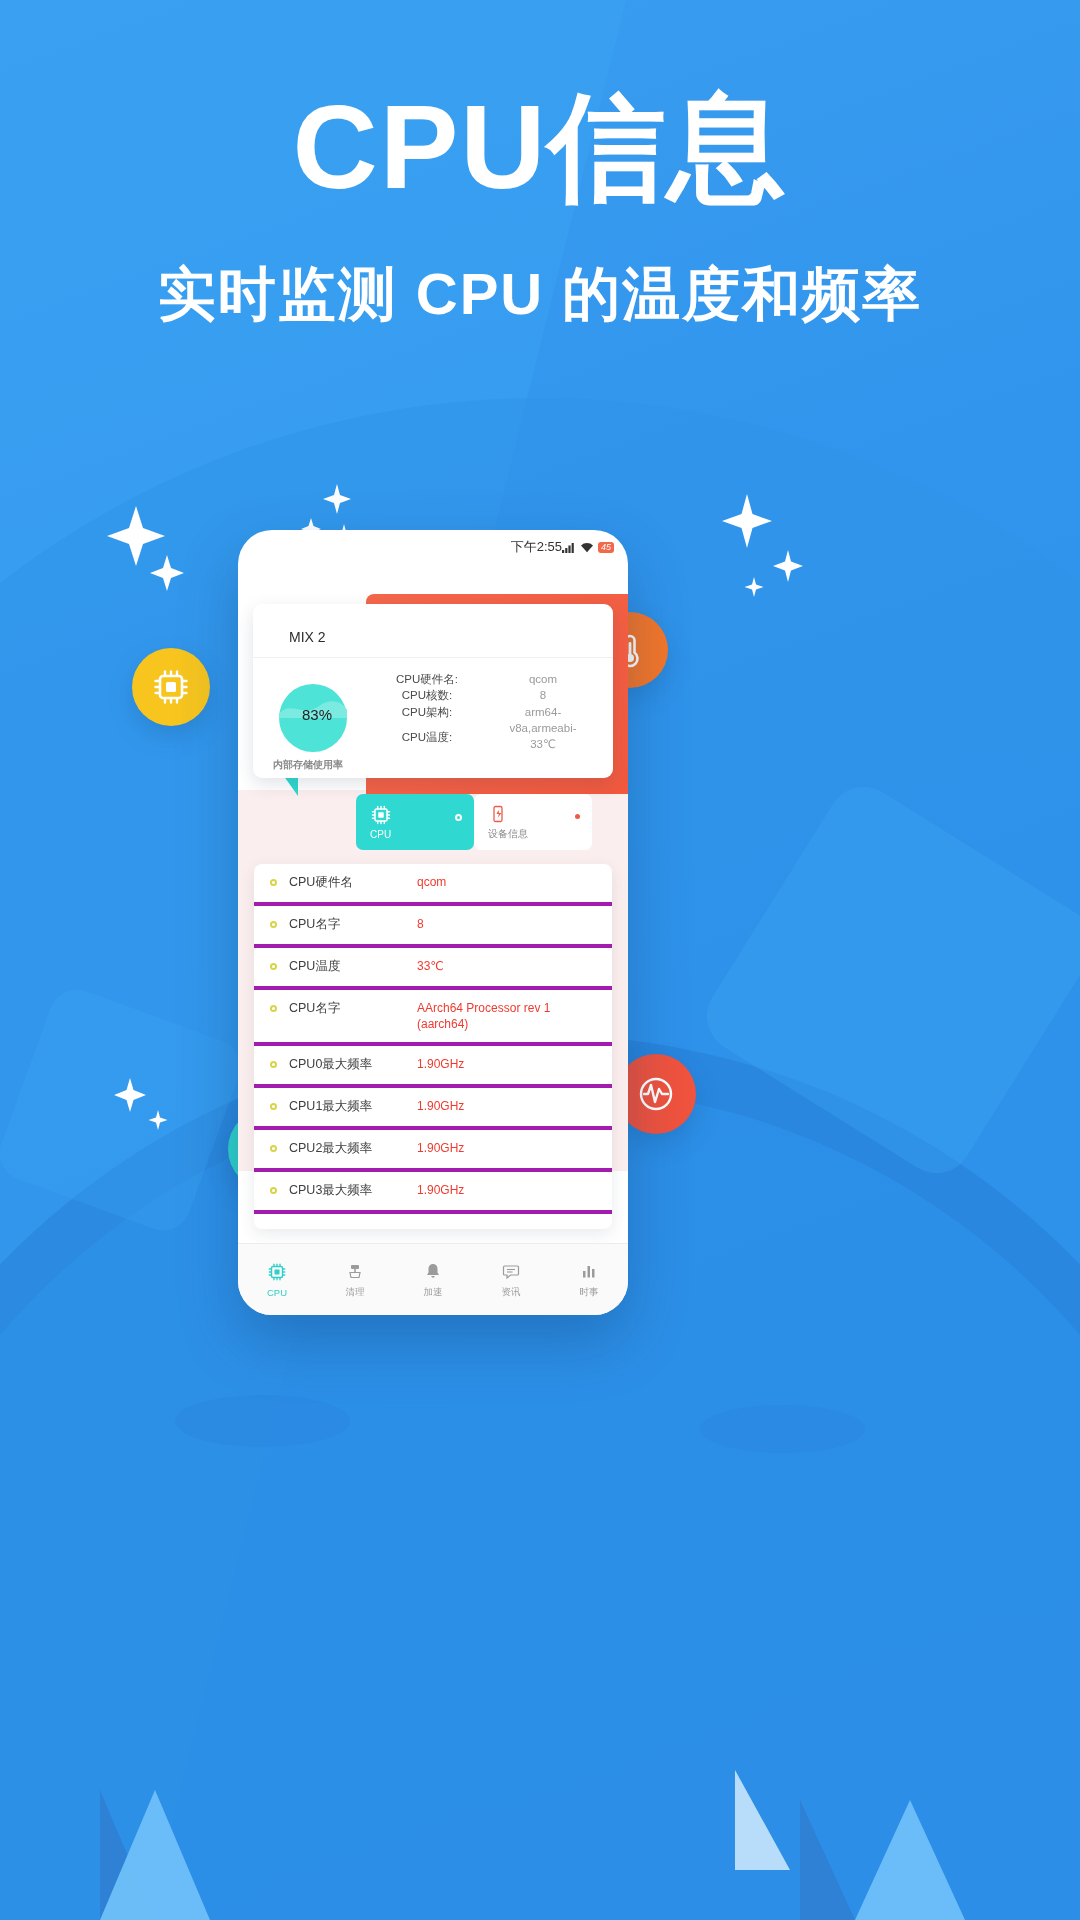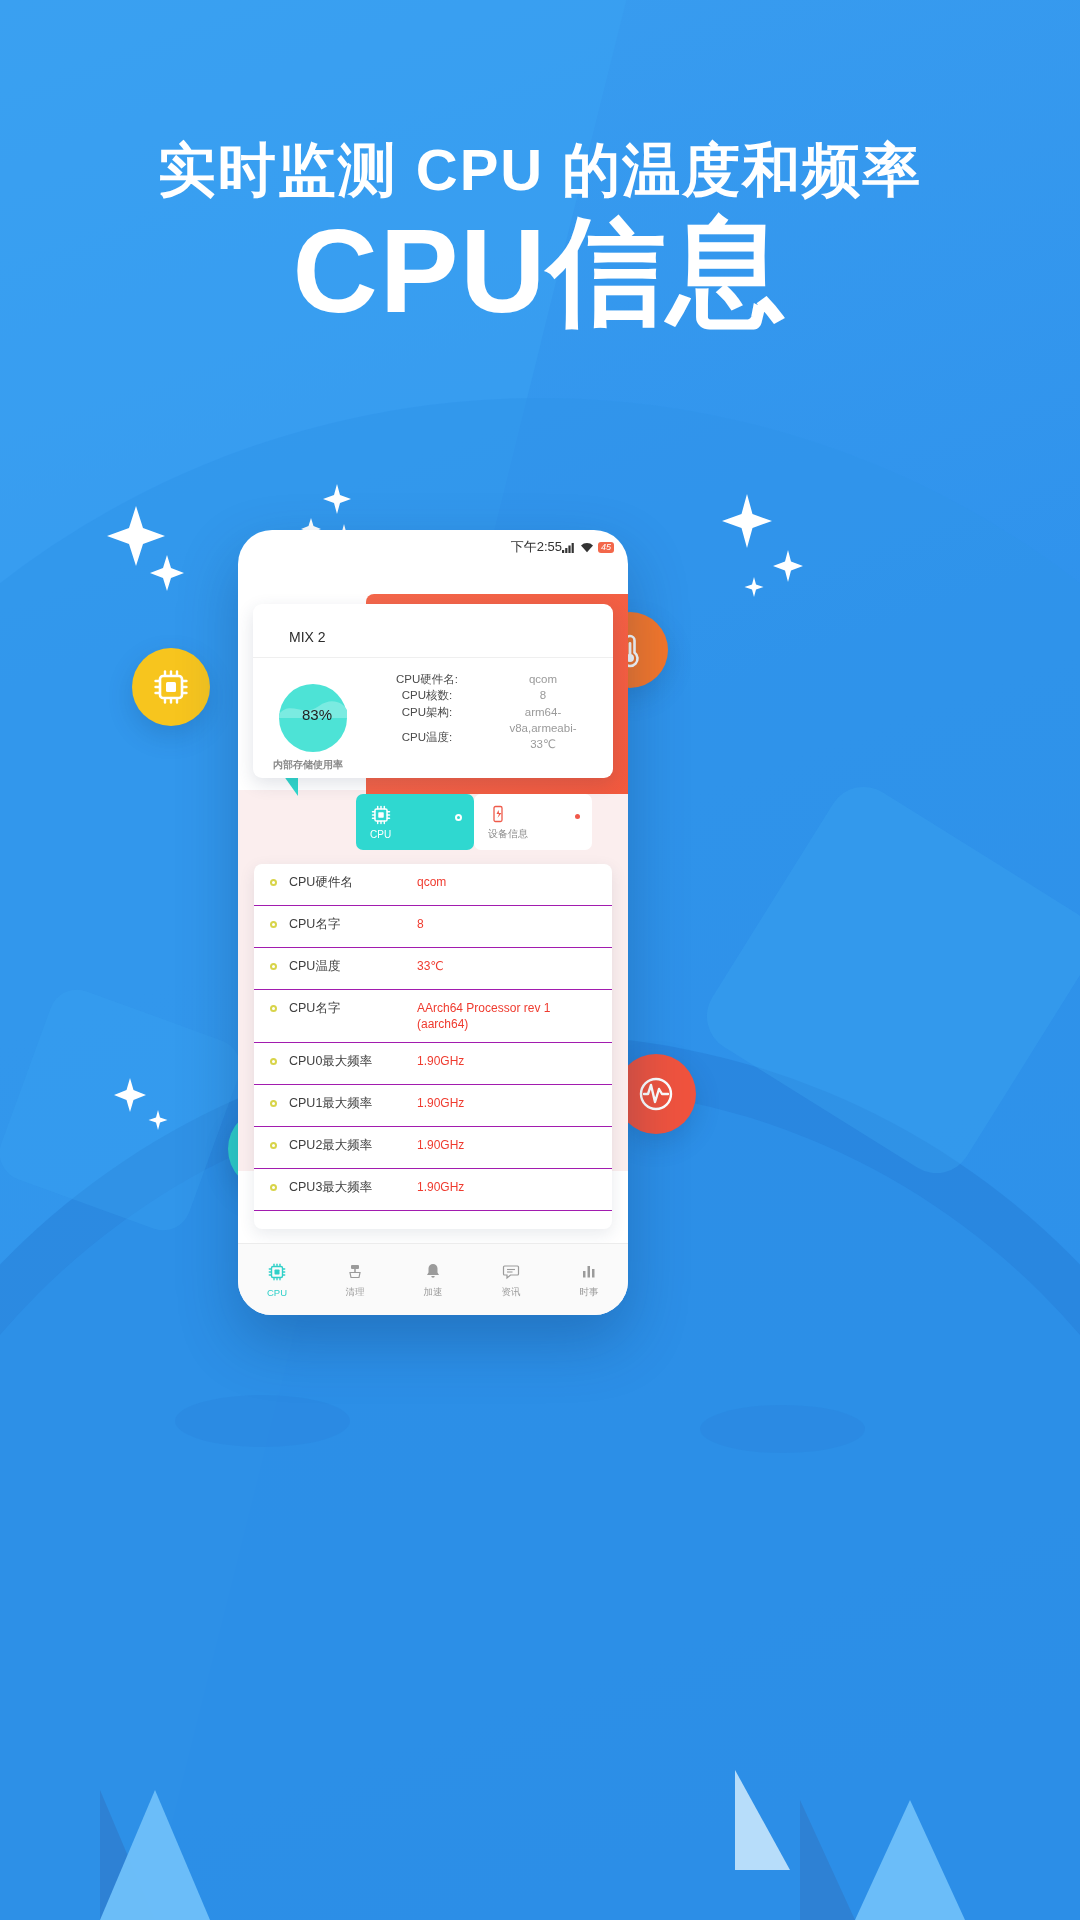"实时监测 CPU 的温度和频率" div { order: before "CPU信息" -> after "CPU信息" }
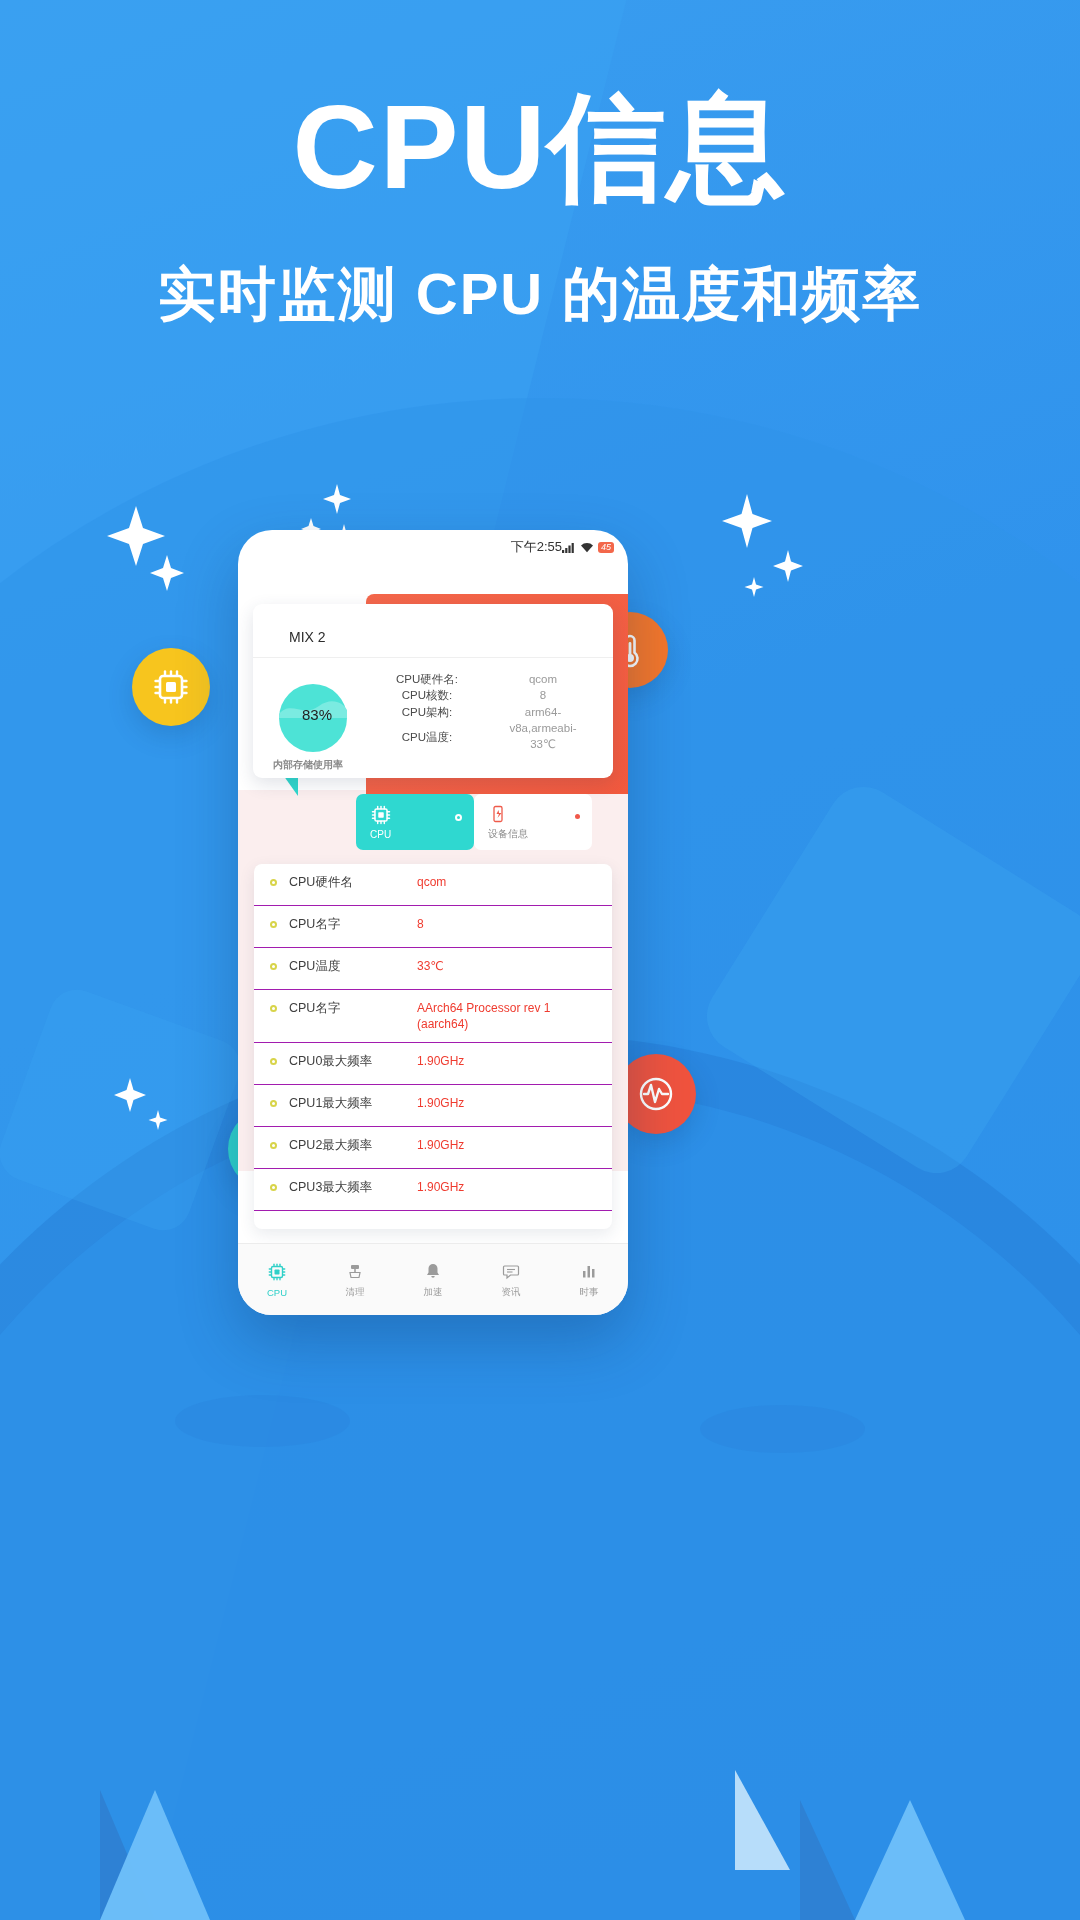"CPU硬件名" .row { border-bottom: 1px solid #a21caf -> 4px solid #a21caf }
